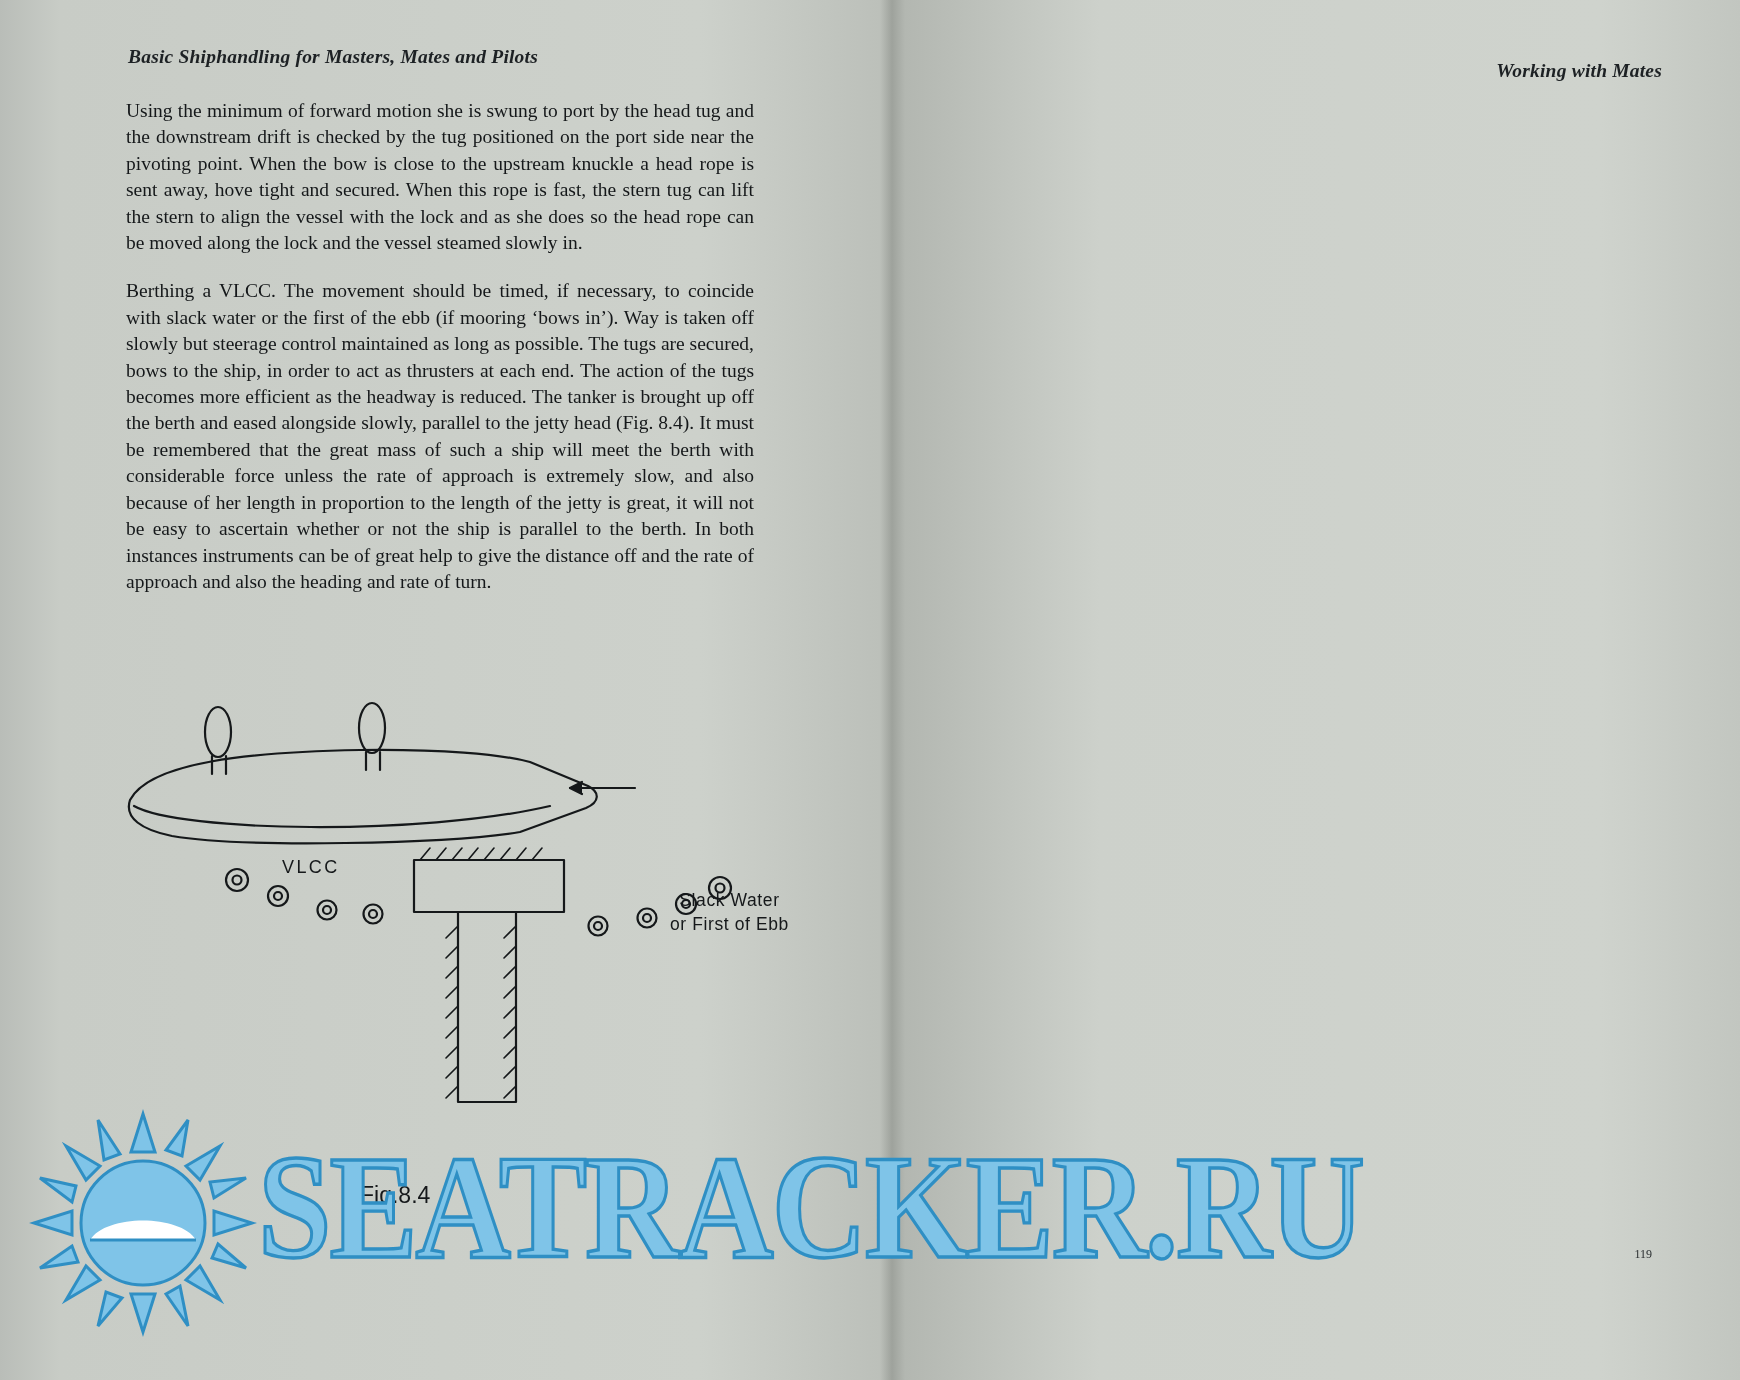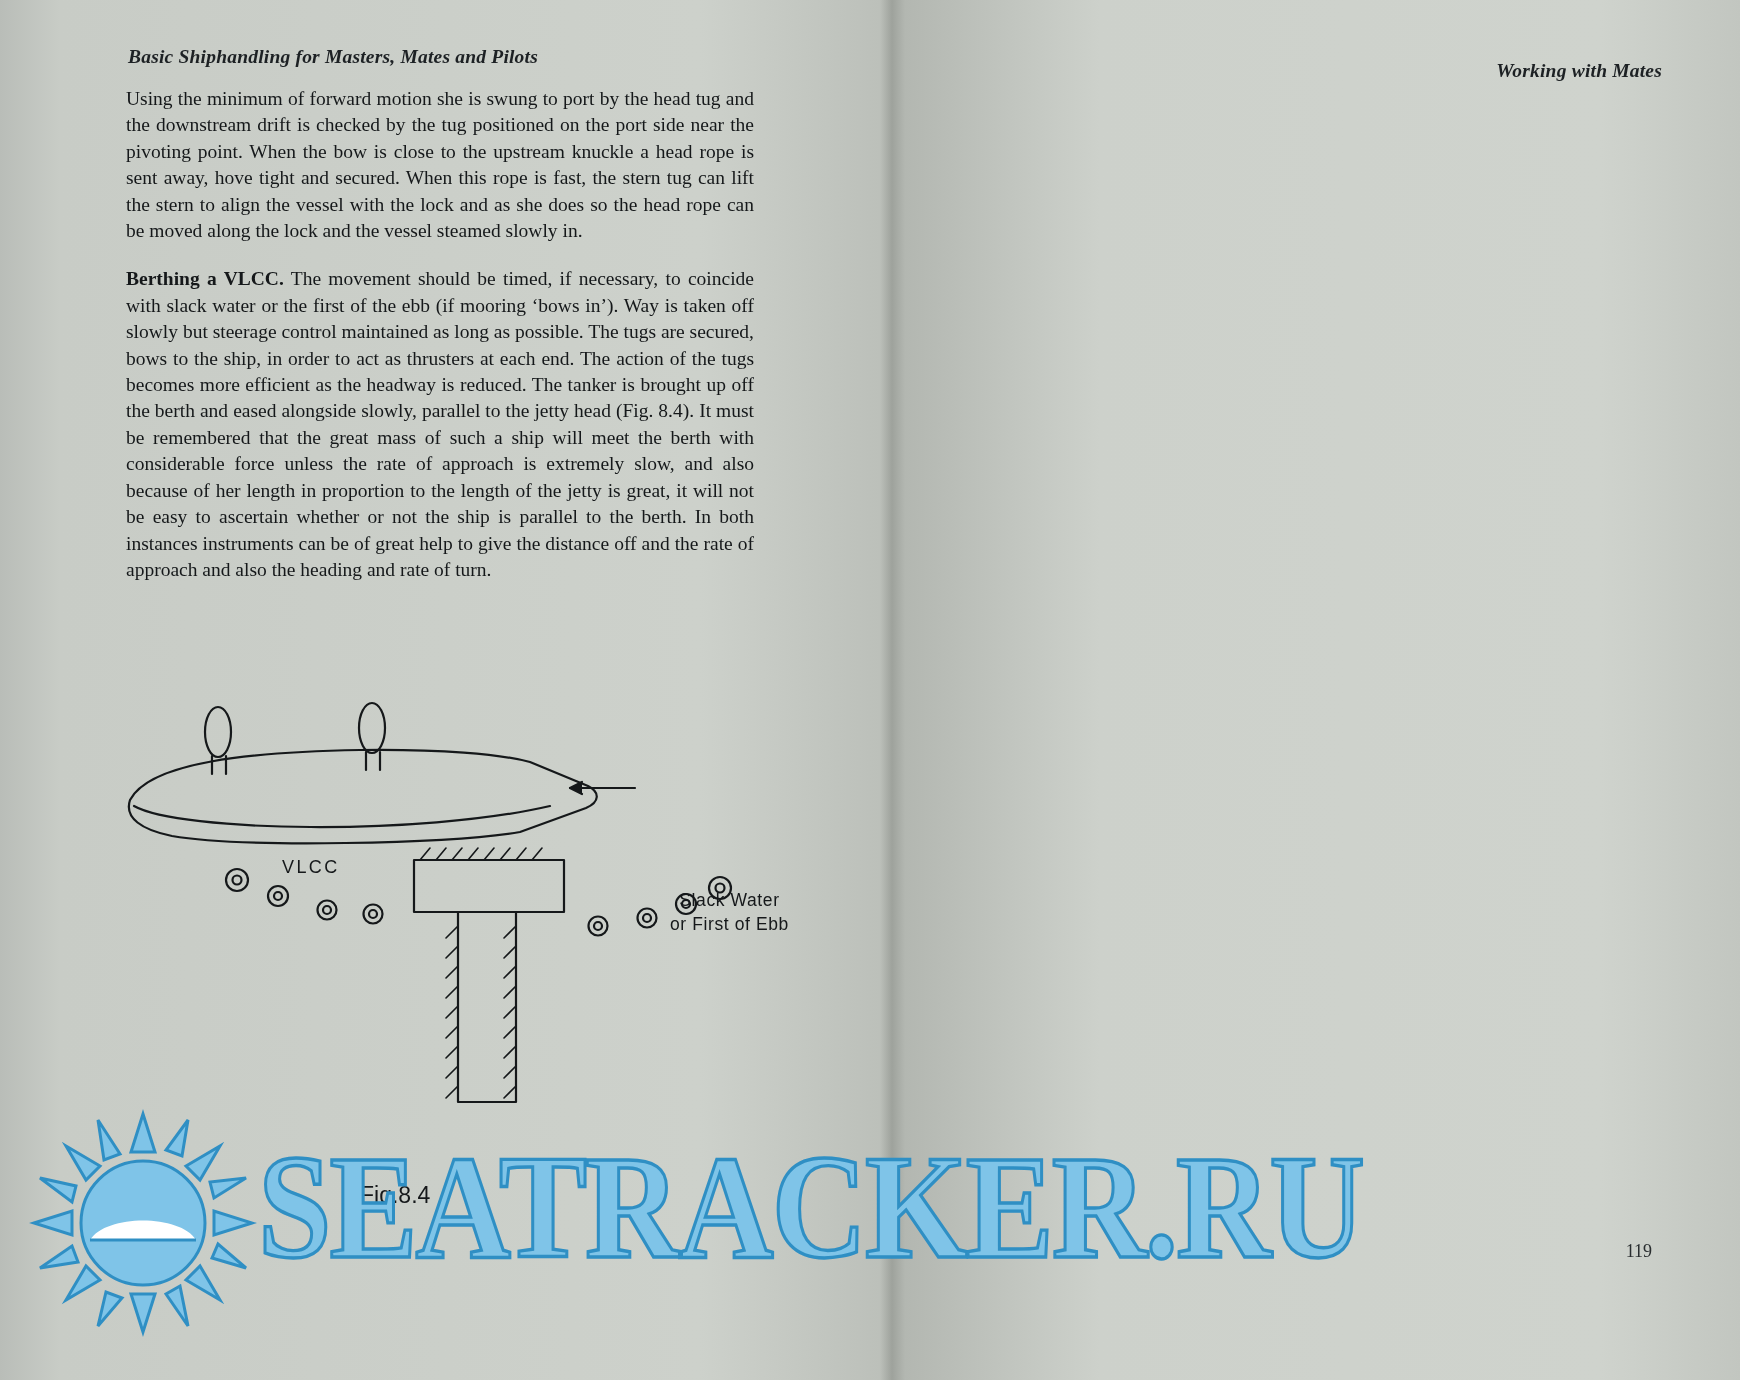"Using the minimum of forward" .body-col p { margin: 0 0 0 0 -> 12px 0 0 0 }
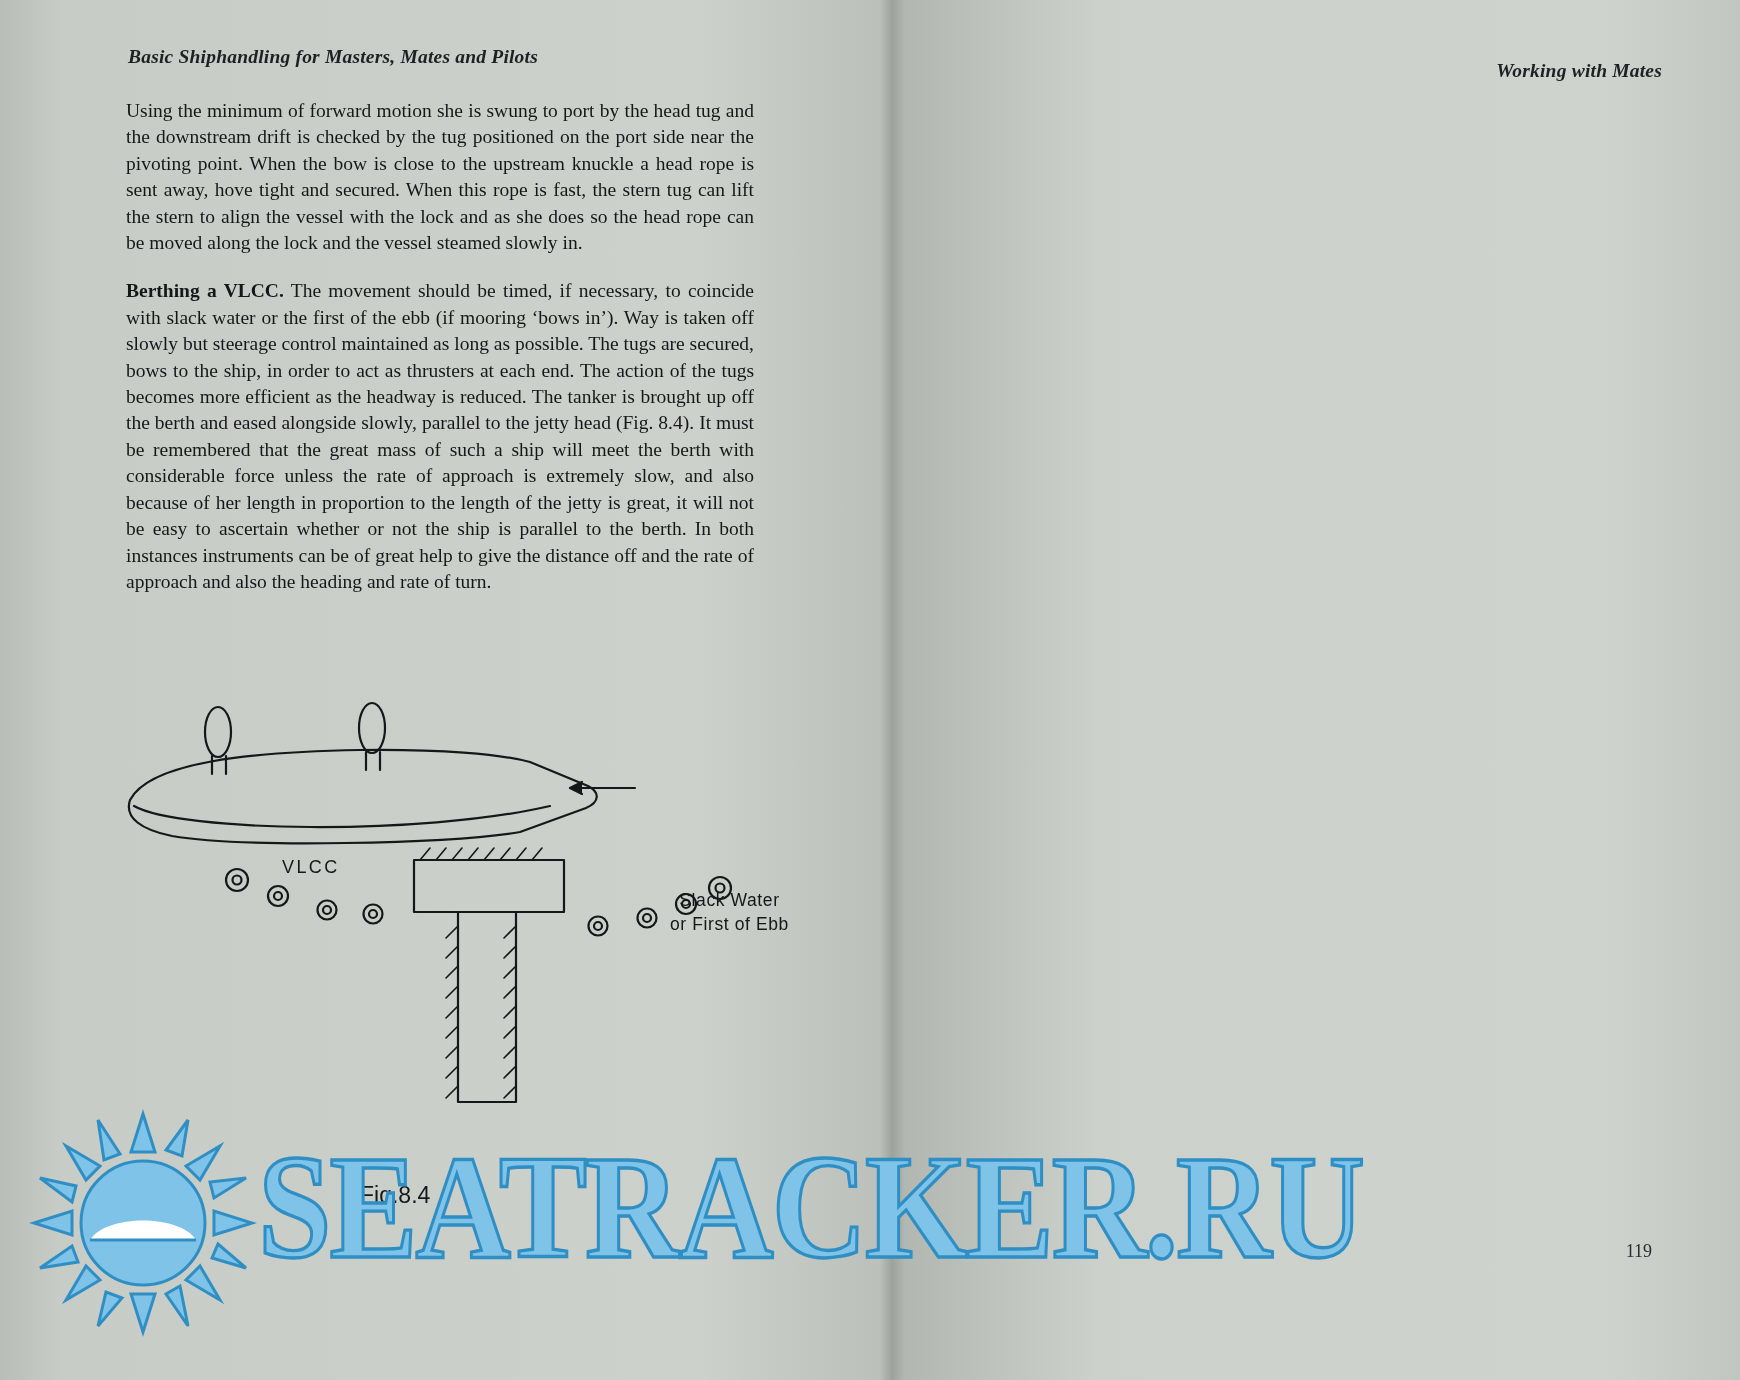"Berthing a VLCC." .lead { font-weight: bold -> normal }
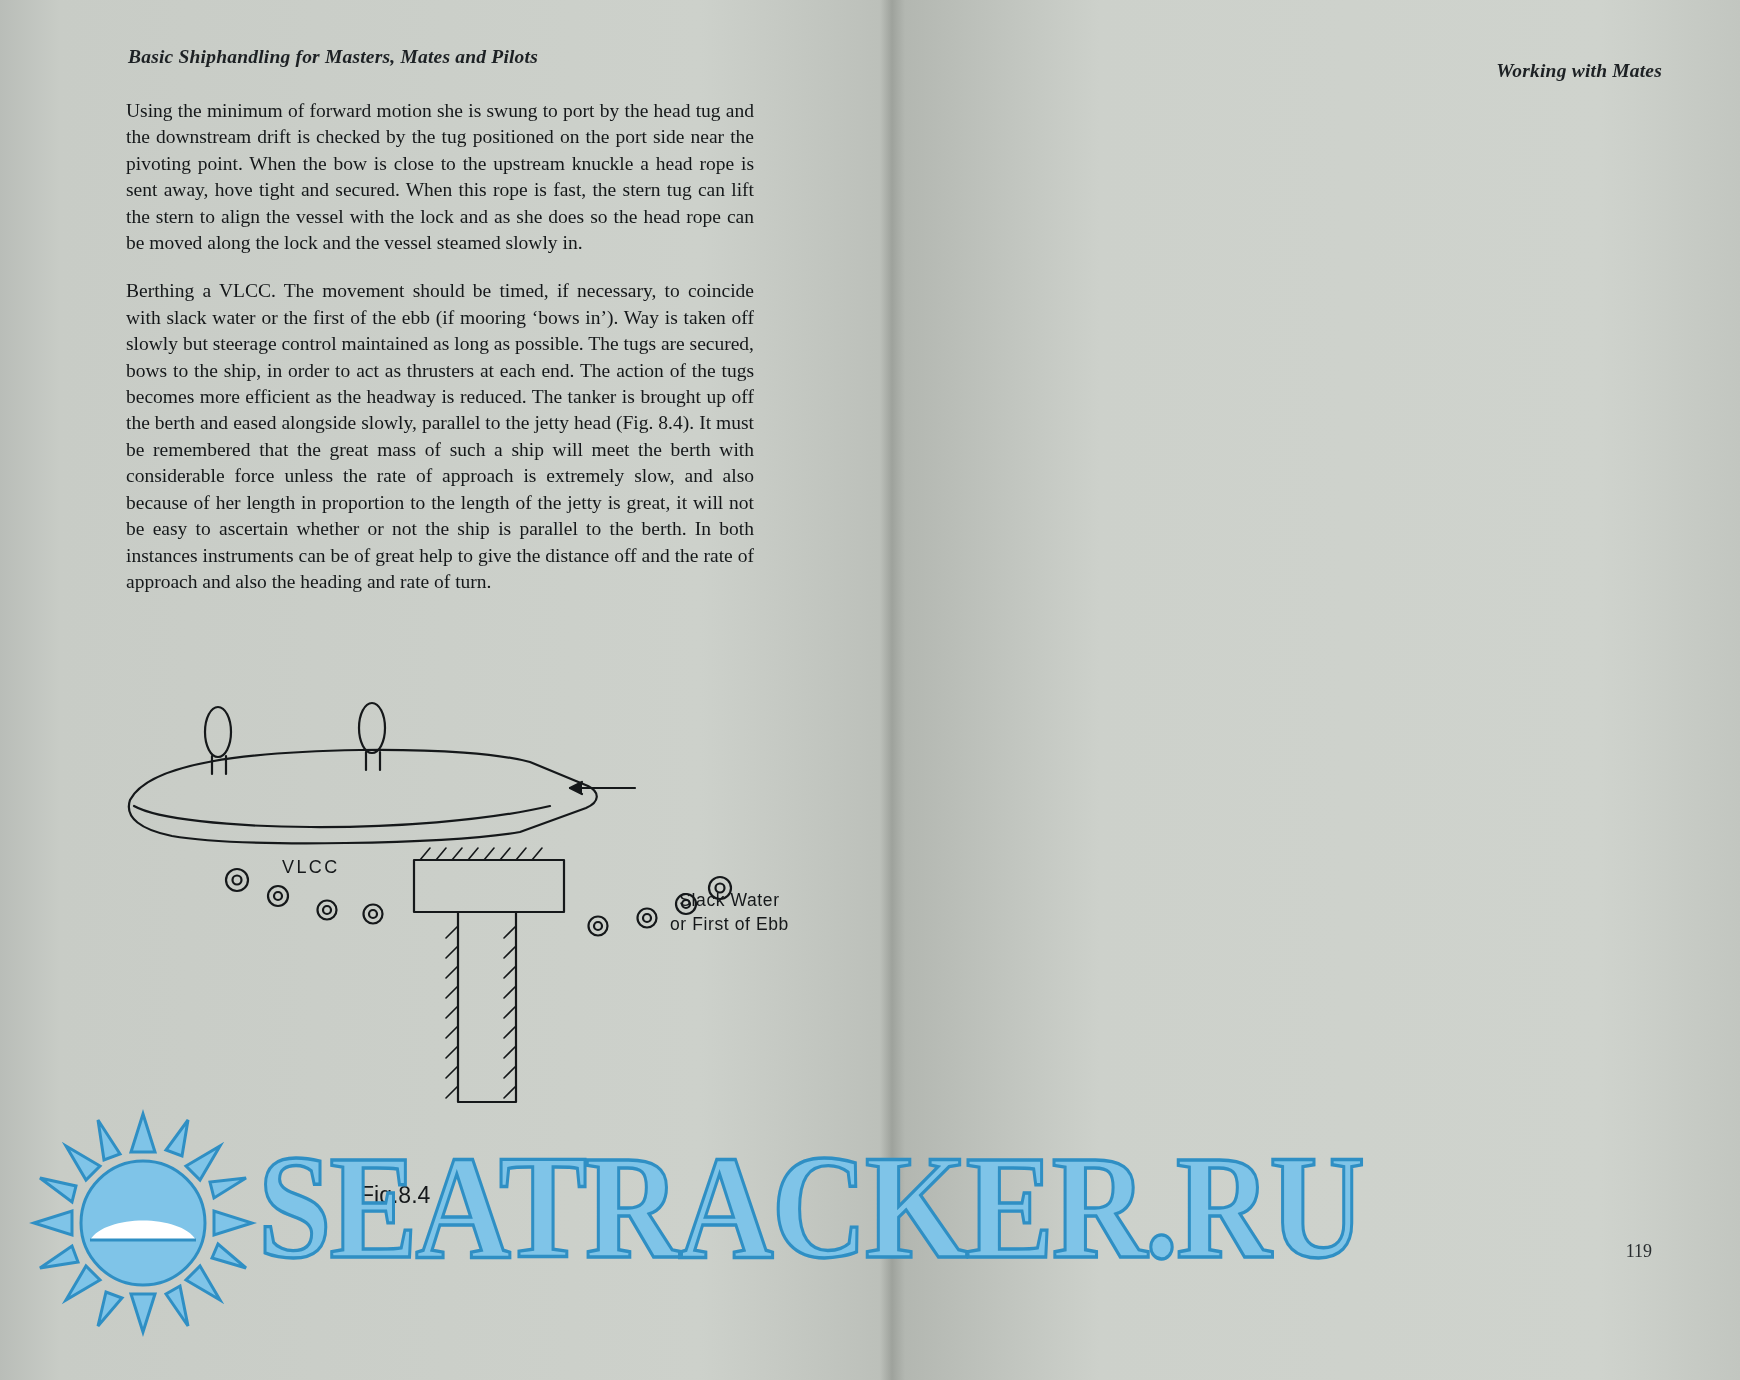"119" .folio { font-size: 18px -> 12px }
